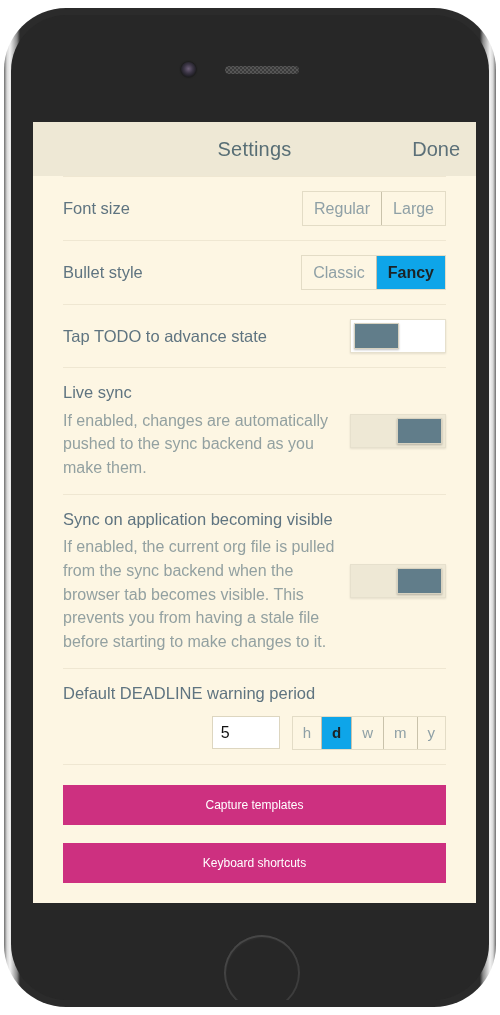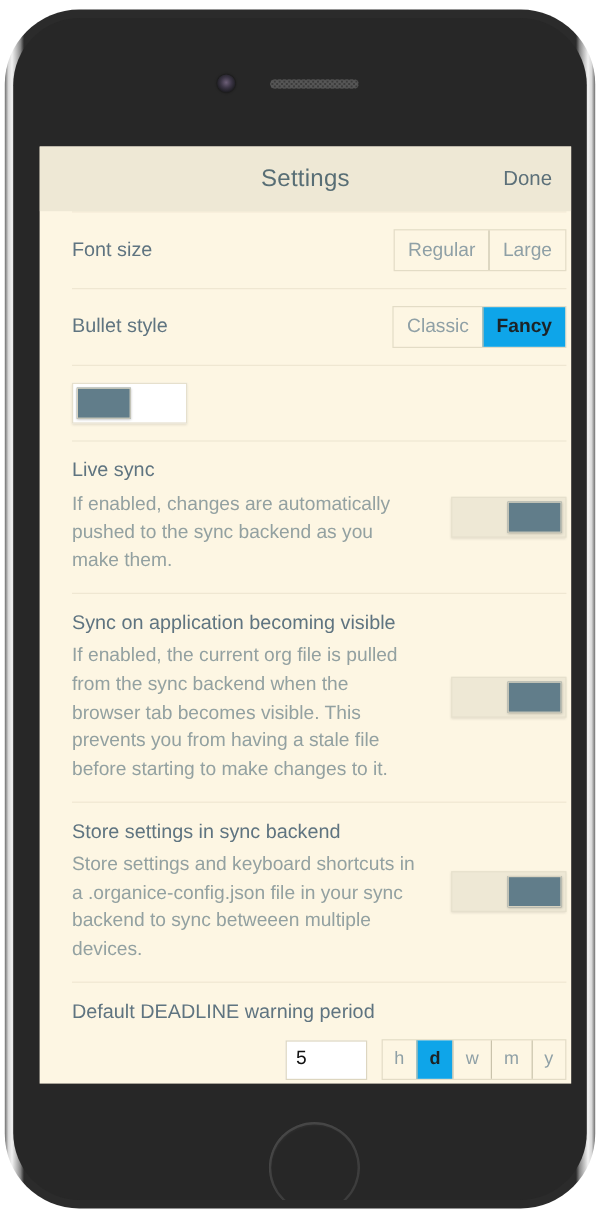"Done" #done-link { font-size: 17px -> 20px }
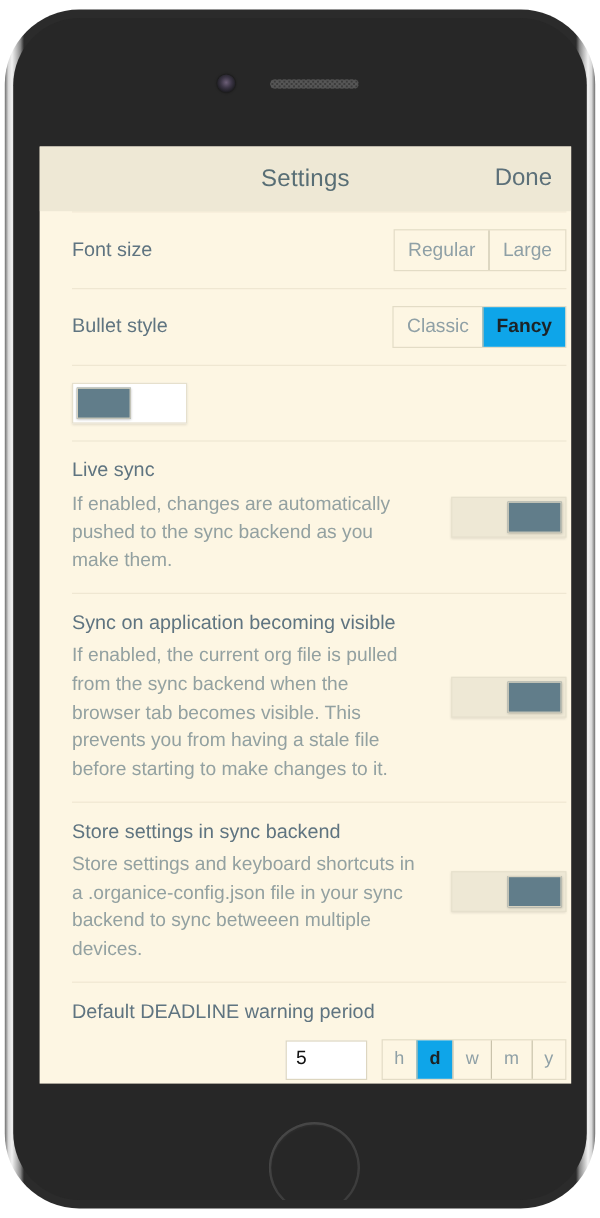"Font size" #body { margin-left: 23px -> none; padding: 0 4px -> 0 30px }
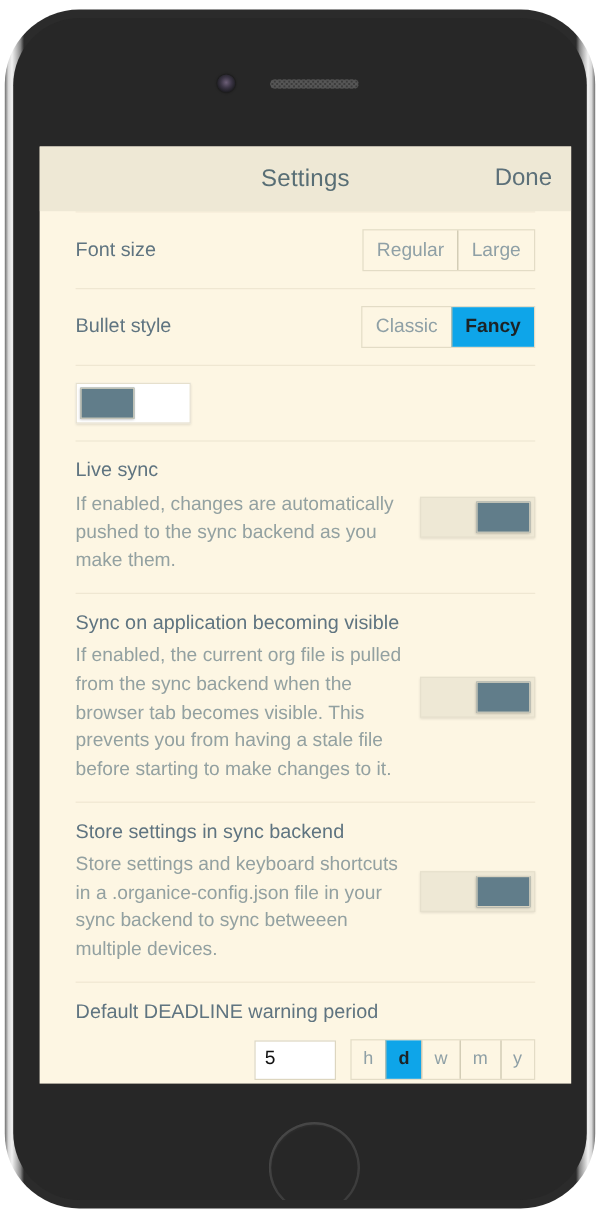"Tap TODO to advance state" div.row-text { html: none -> <div> <div>Tap TODO to advance state</div> </div> }
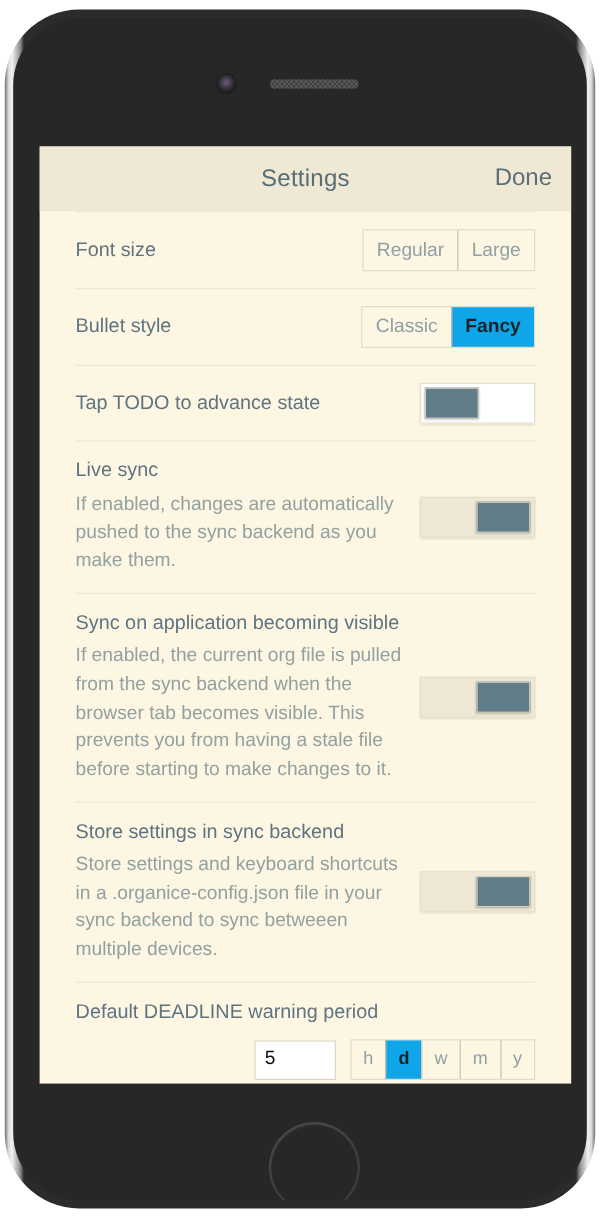"Store settings in sync backend" div.row { html: <div> <div> <div>Store settings in sync backend</div> <div>Store settings and keyboard shortcuts in a .organice-config.json file in your sync backend to sync betweeen multiple devices.</div> </div> <div> <div> <div></div> </div> </div> </div> -> none }
